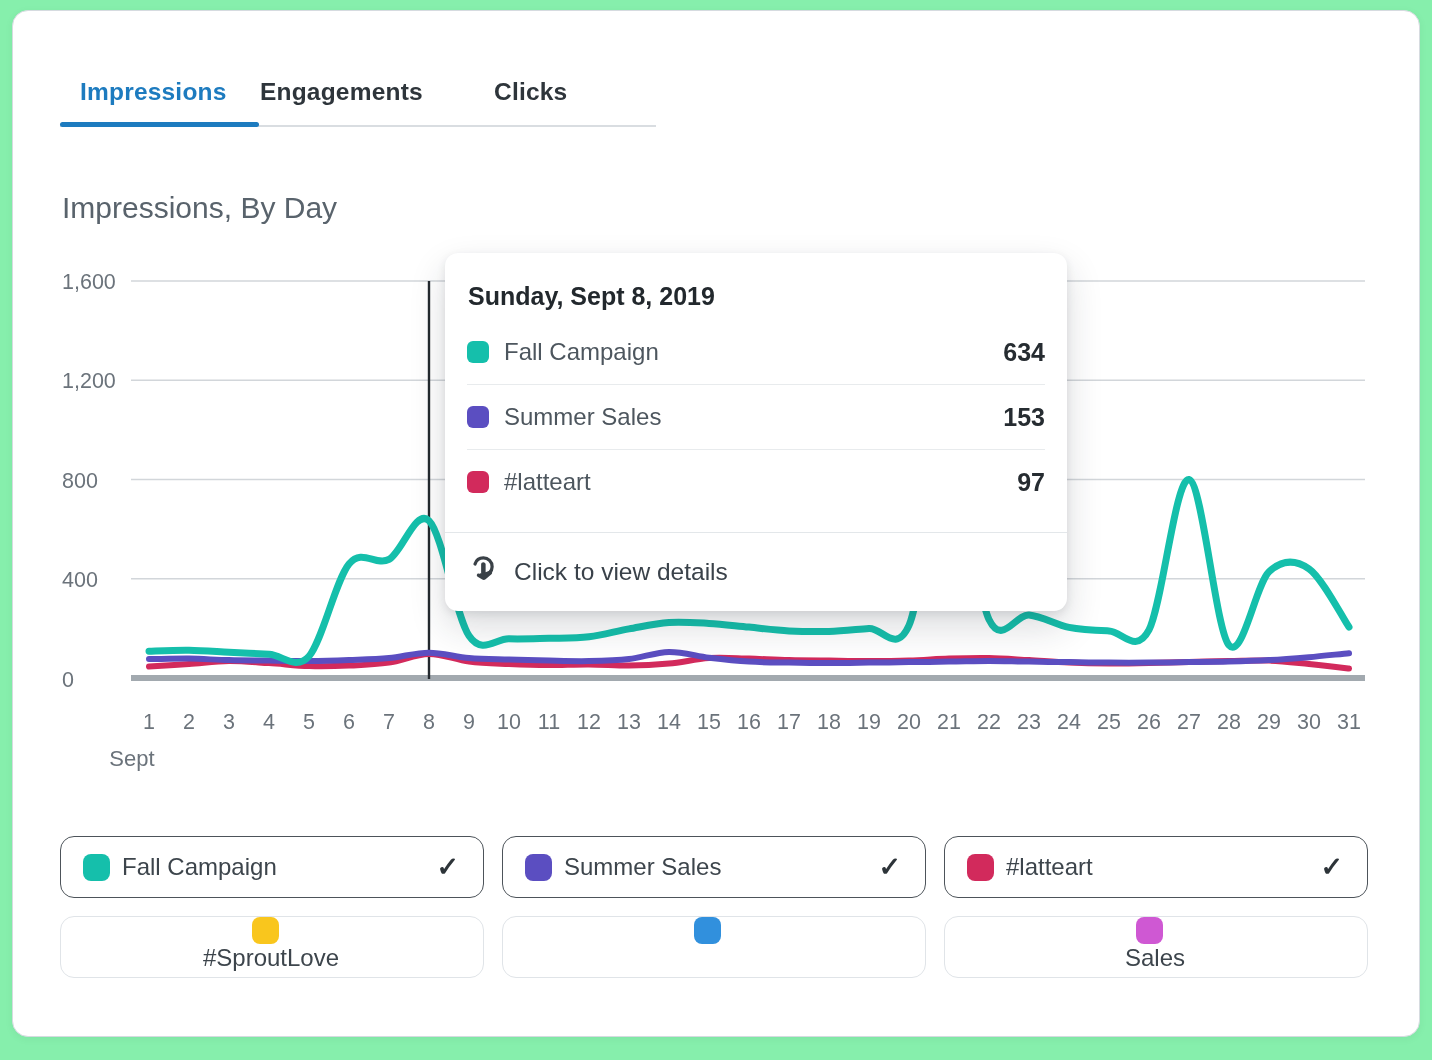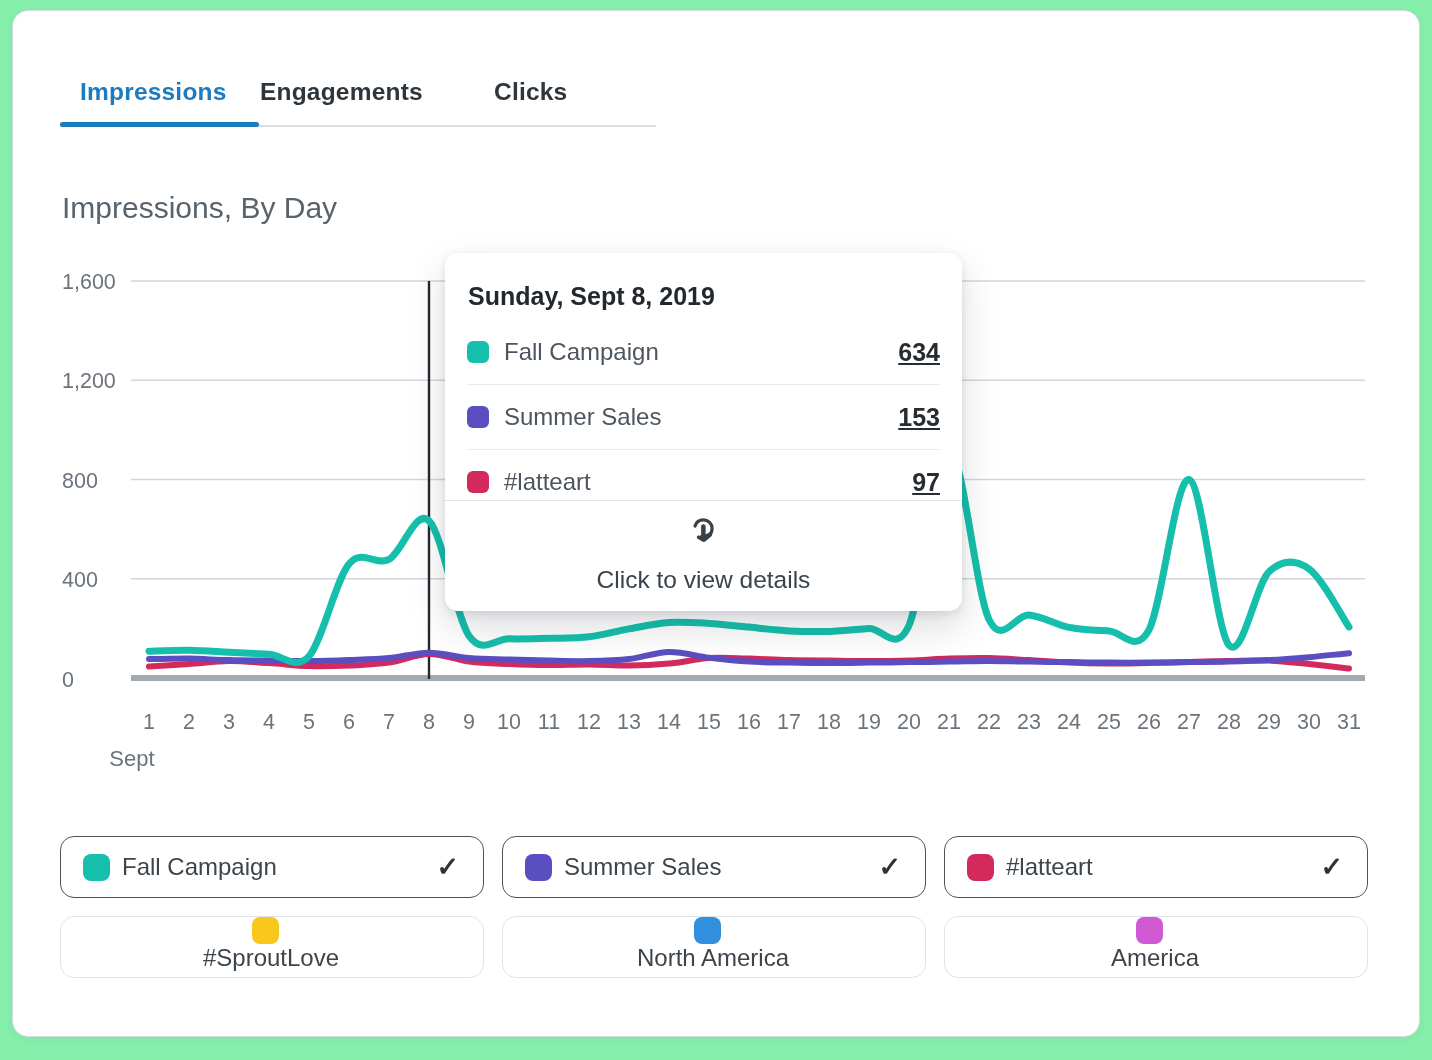"Sunday, Sept 8, 2019" .tooltip { width: 517px -> 622px }
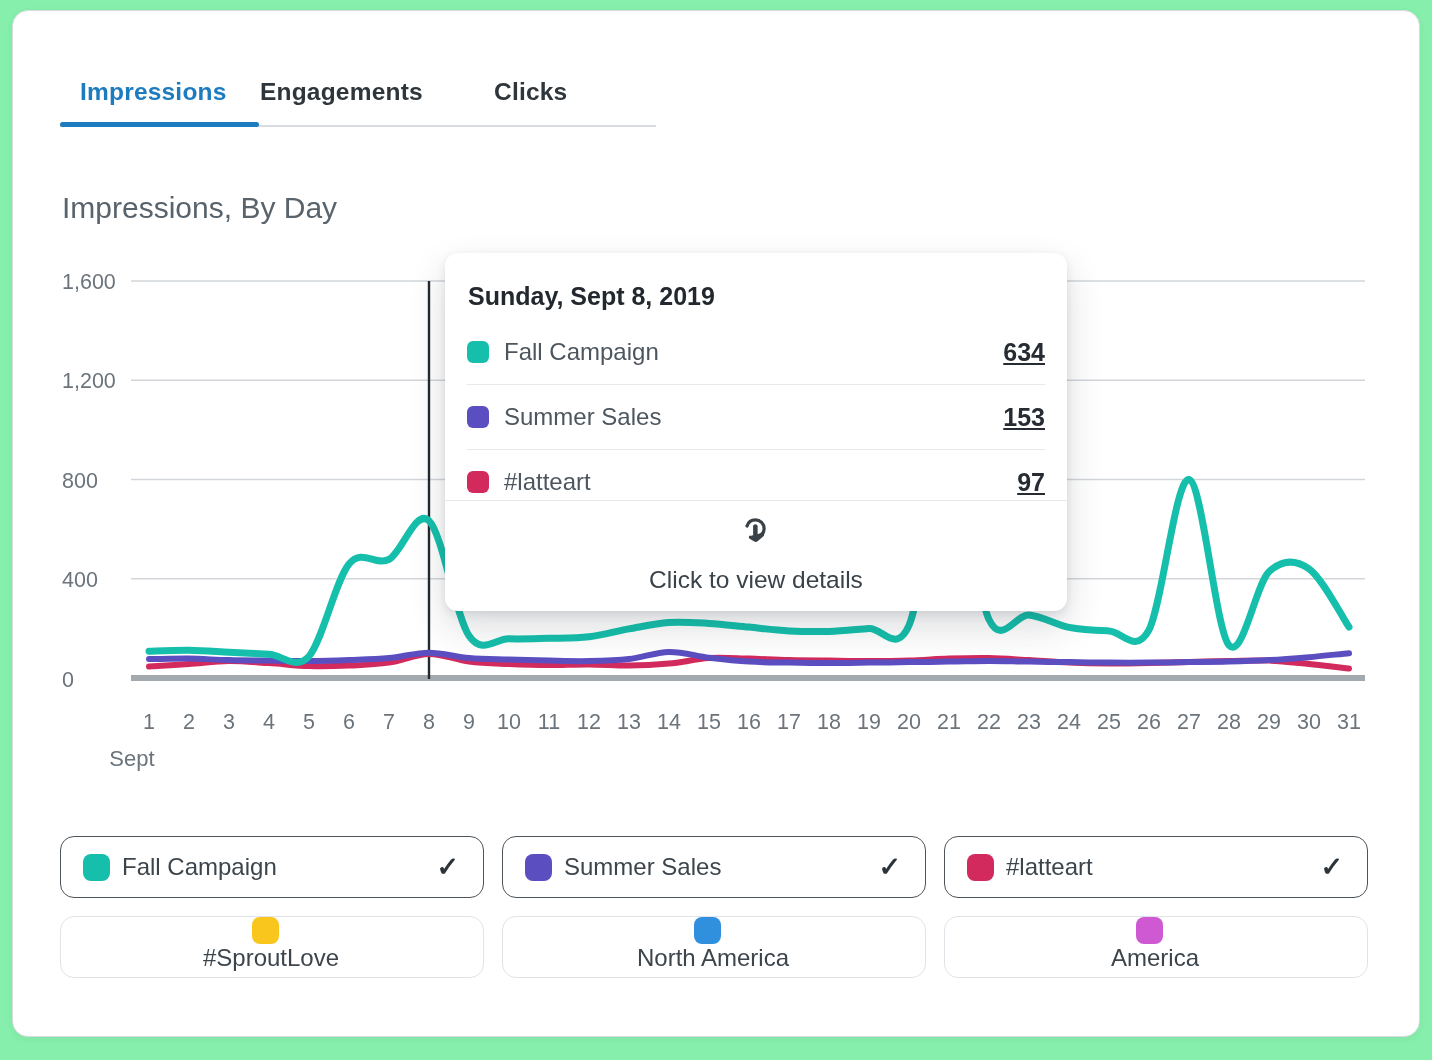"634" .tt-value { text-decoration: underline -> none }
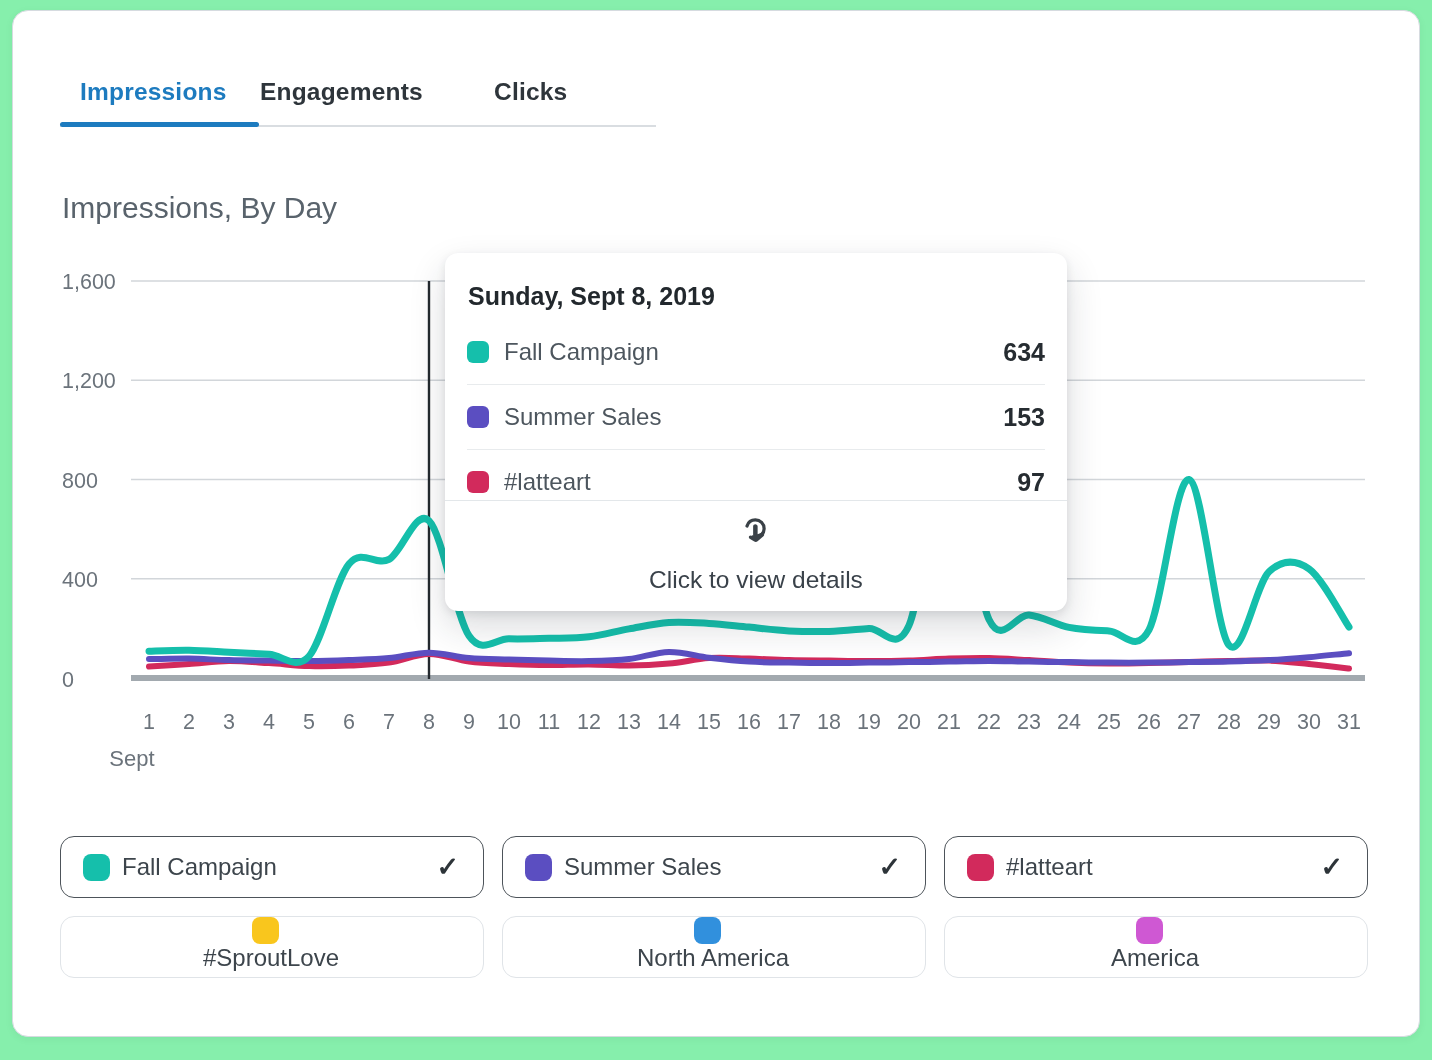"Click to view details" .tt-footer { flex-direction: column -> none; padding: 16px 24px -> 0 24px }
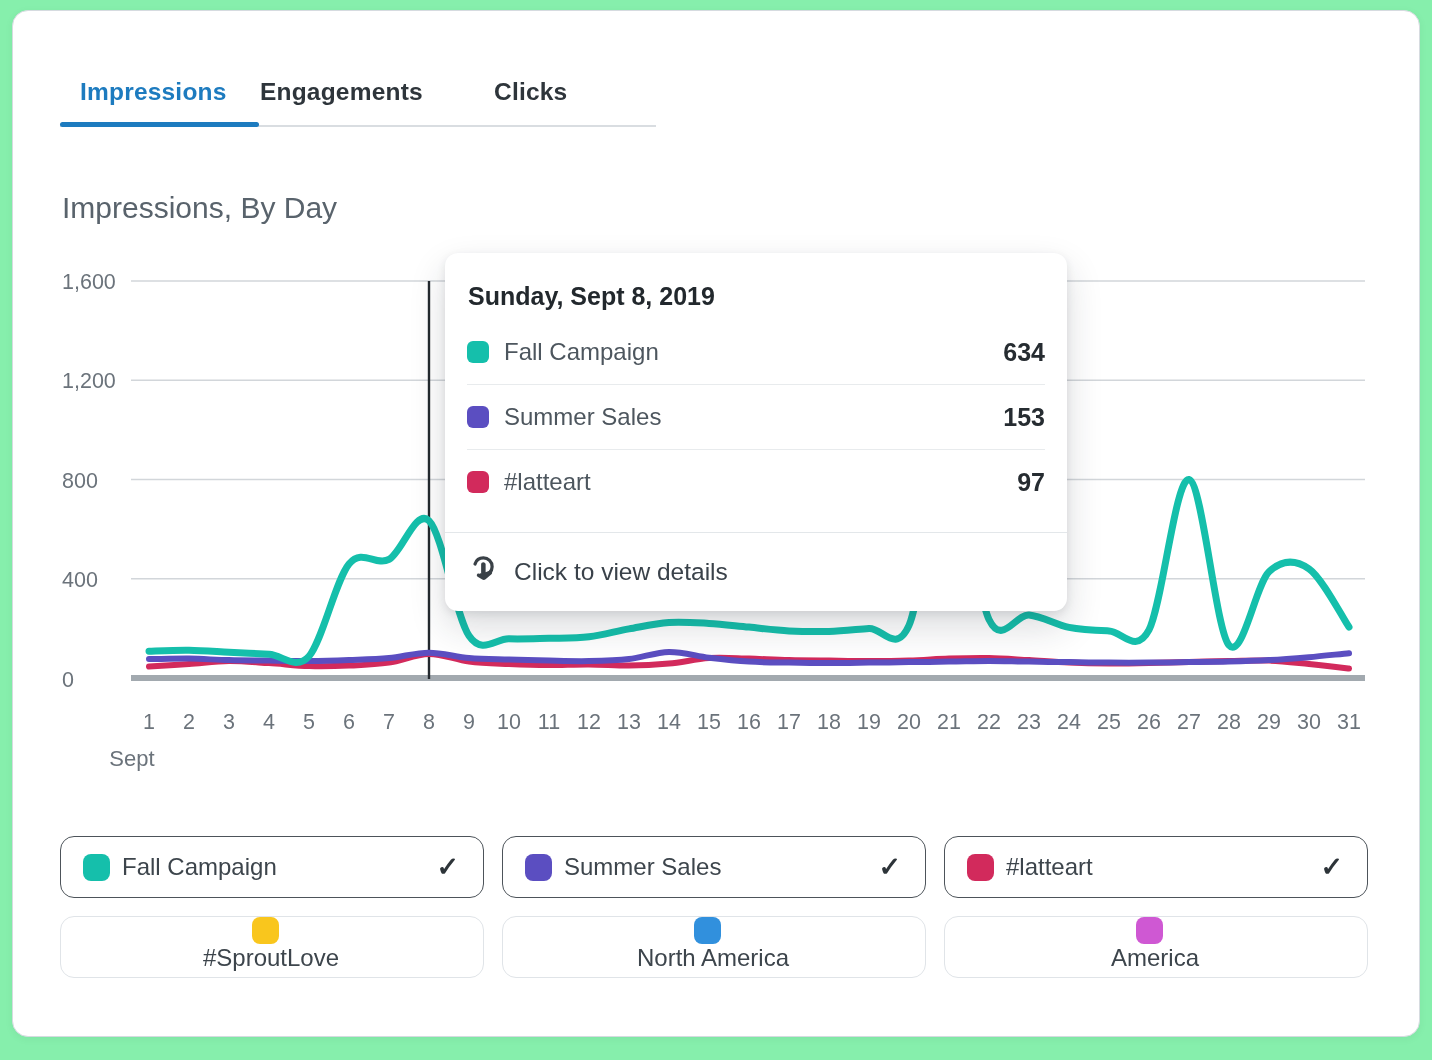"North America" span.legend-label { html: <span>North America</span> -> none }
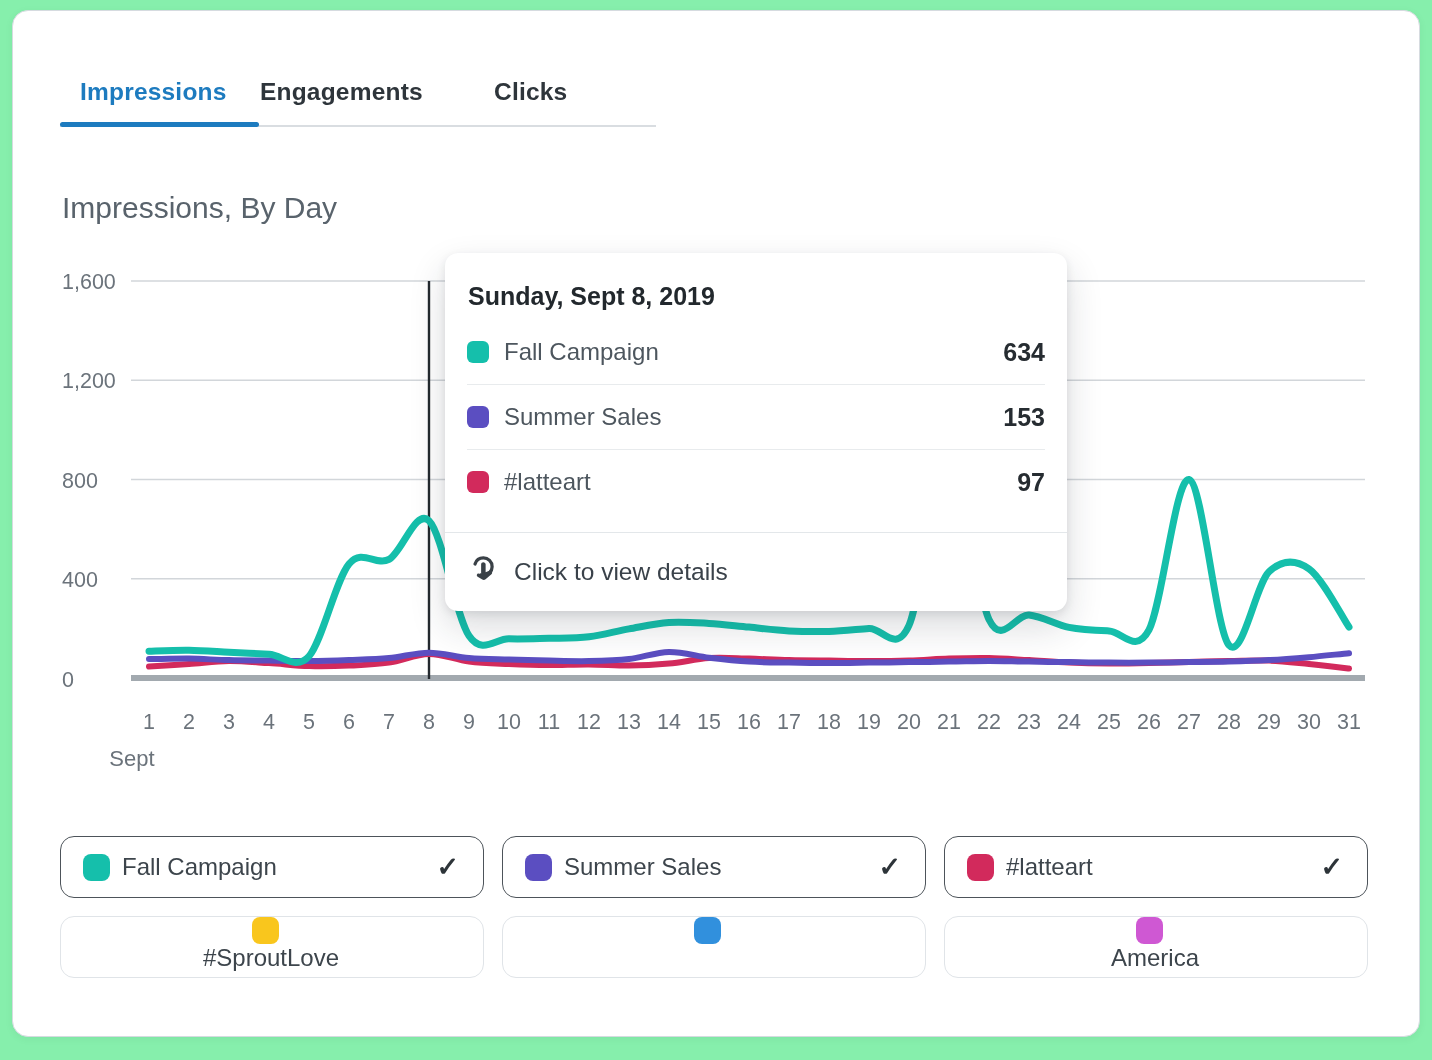"America" span.legend-label { text: America -> Sales }
